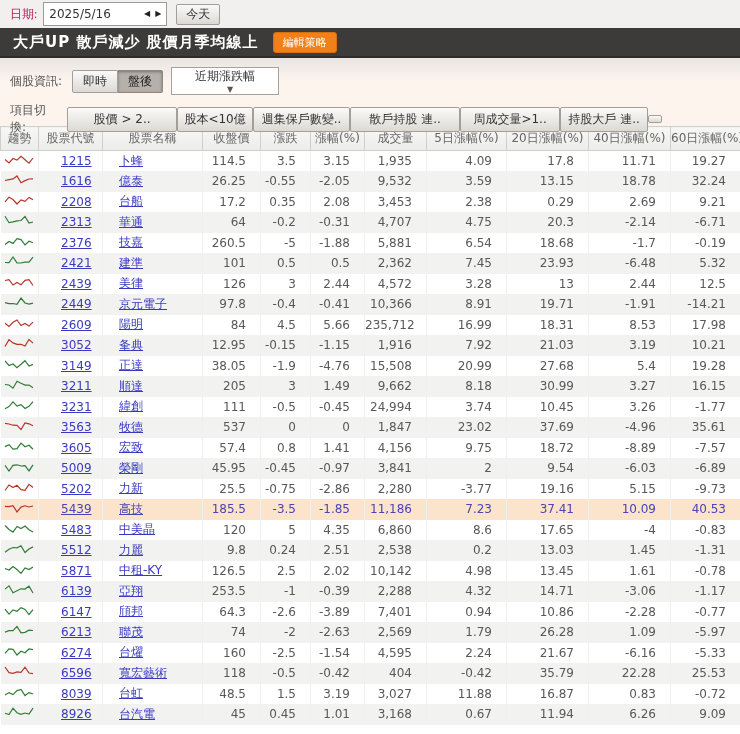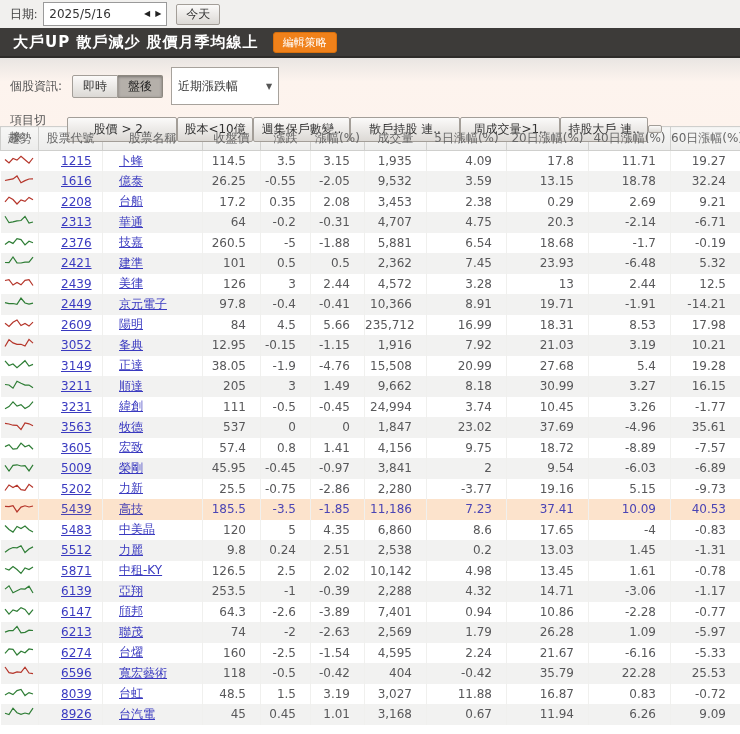"日期:" .date-label { color: #404040 -> #be185d }
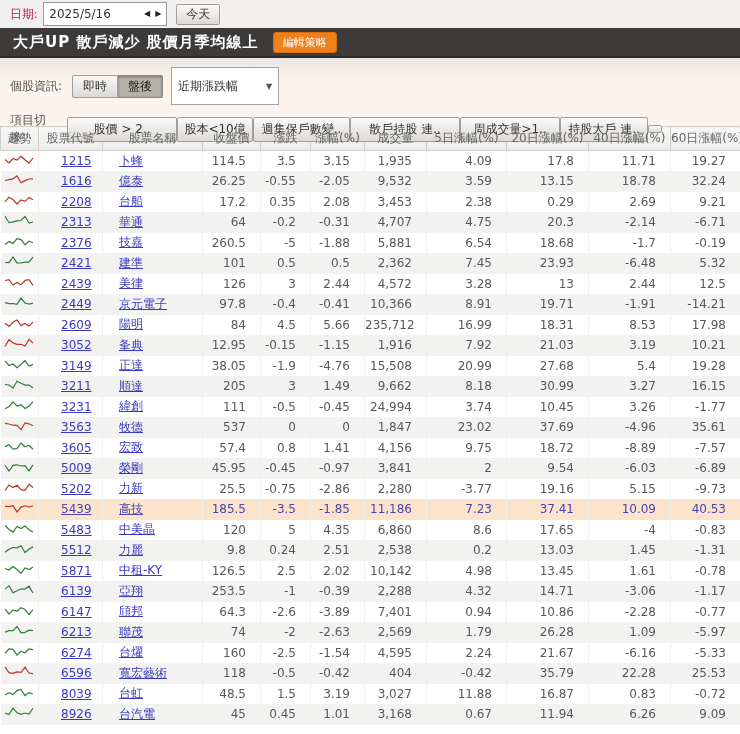"近期漲跌幅" .range-select { flex-direction: none -> column; height: 38px -> 28px }
